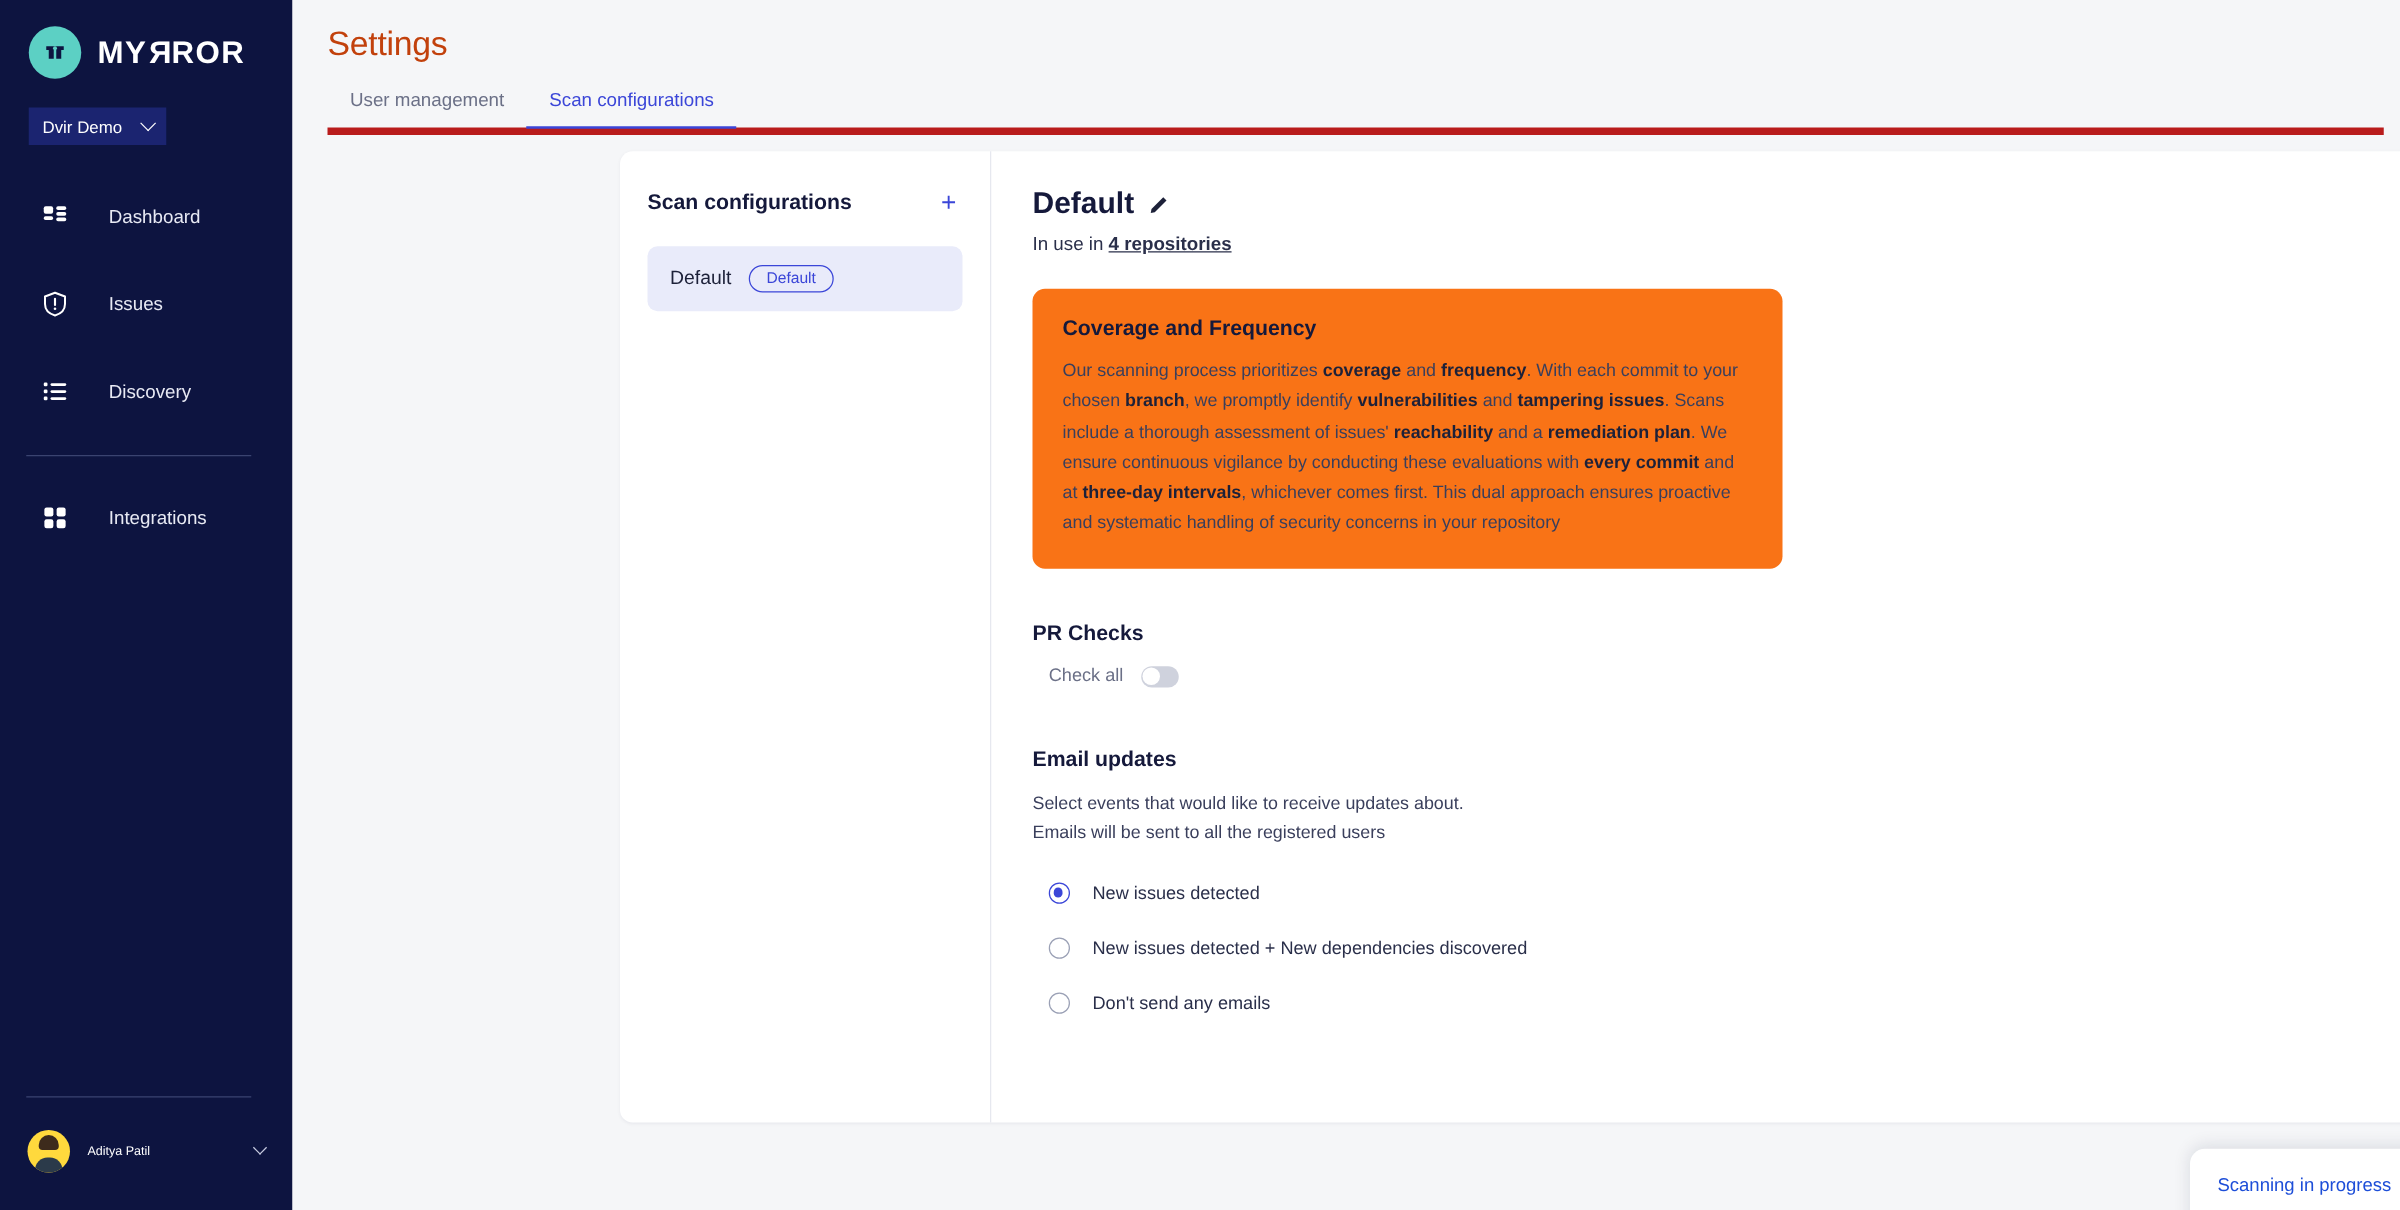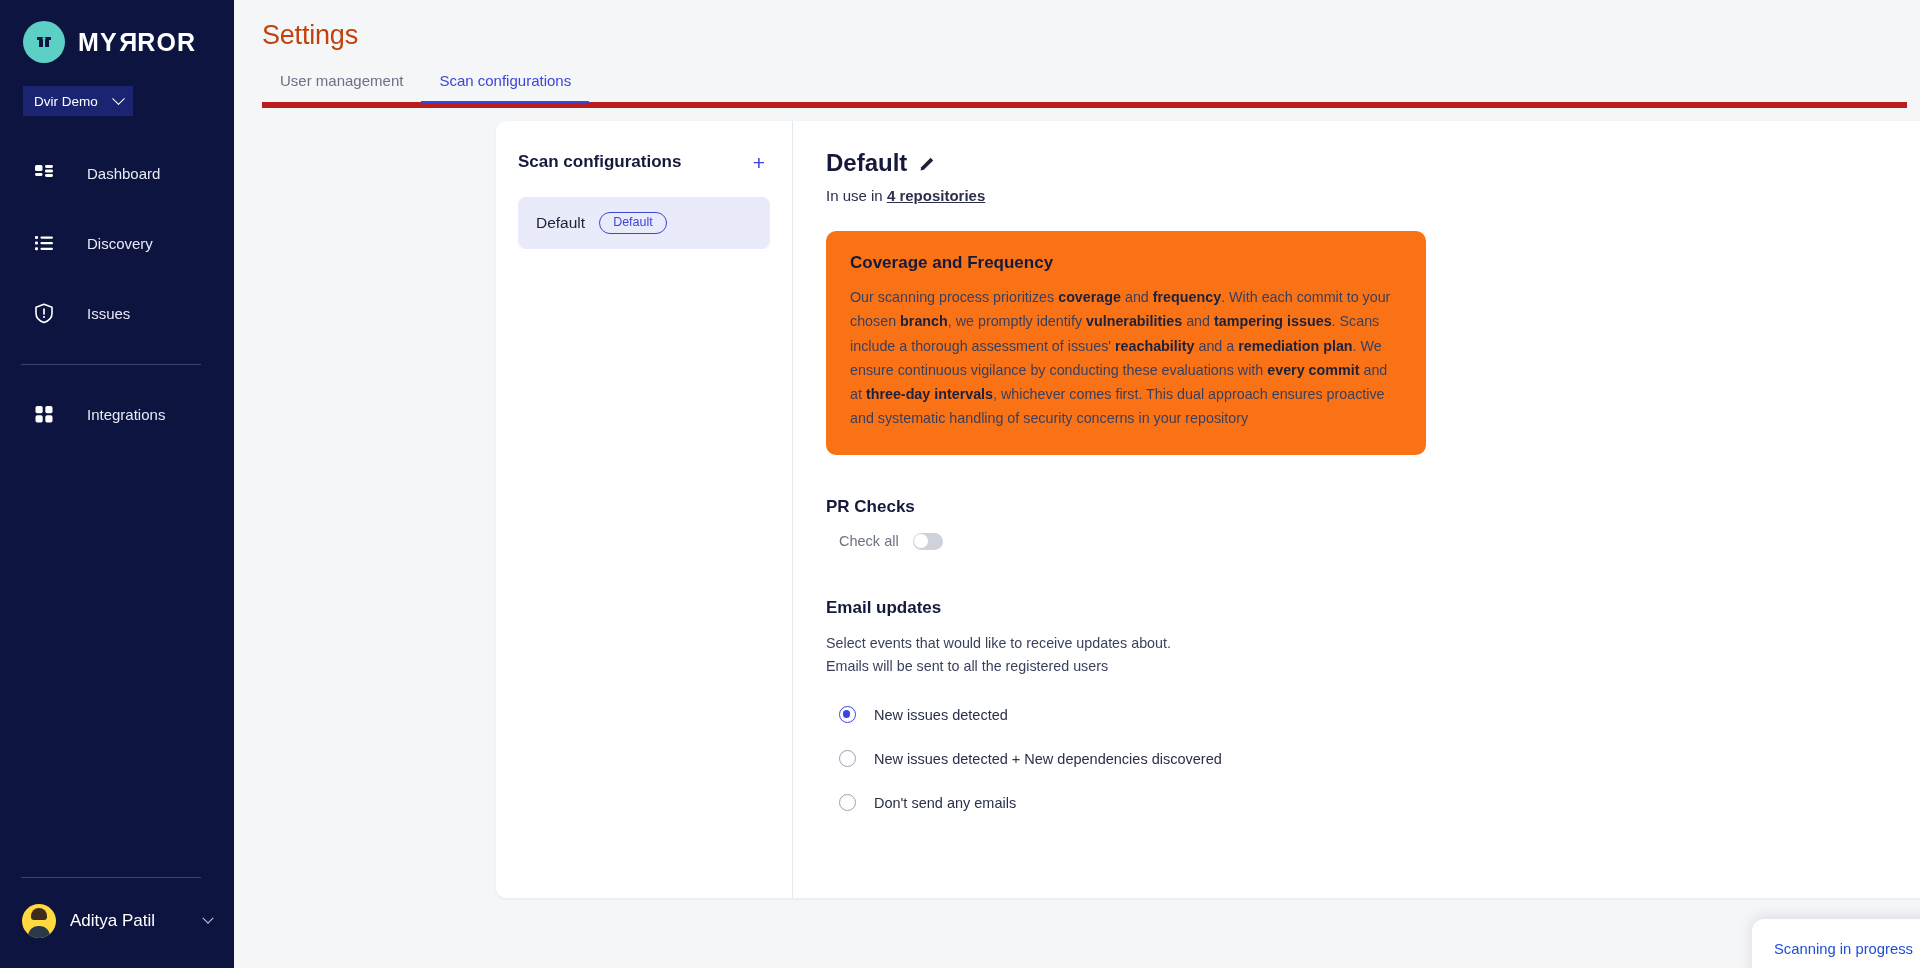"Discovery" div.nav-item { order: before "Issues" -> after "Issues" }
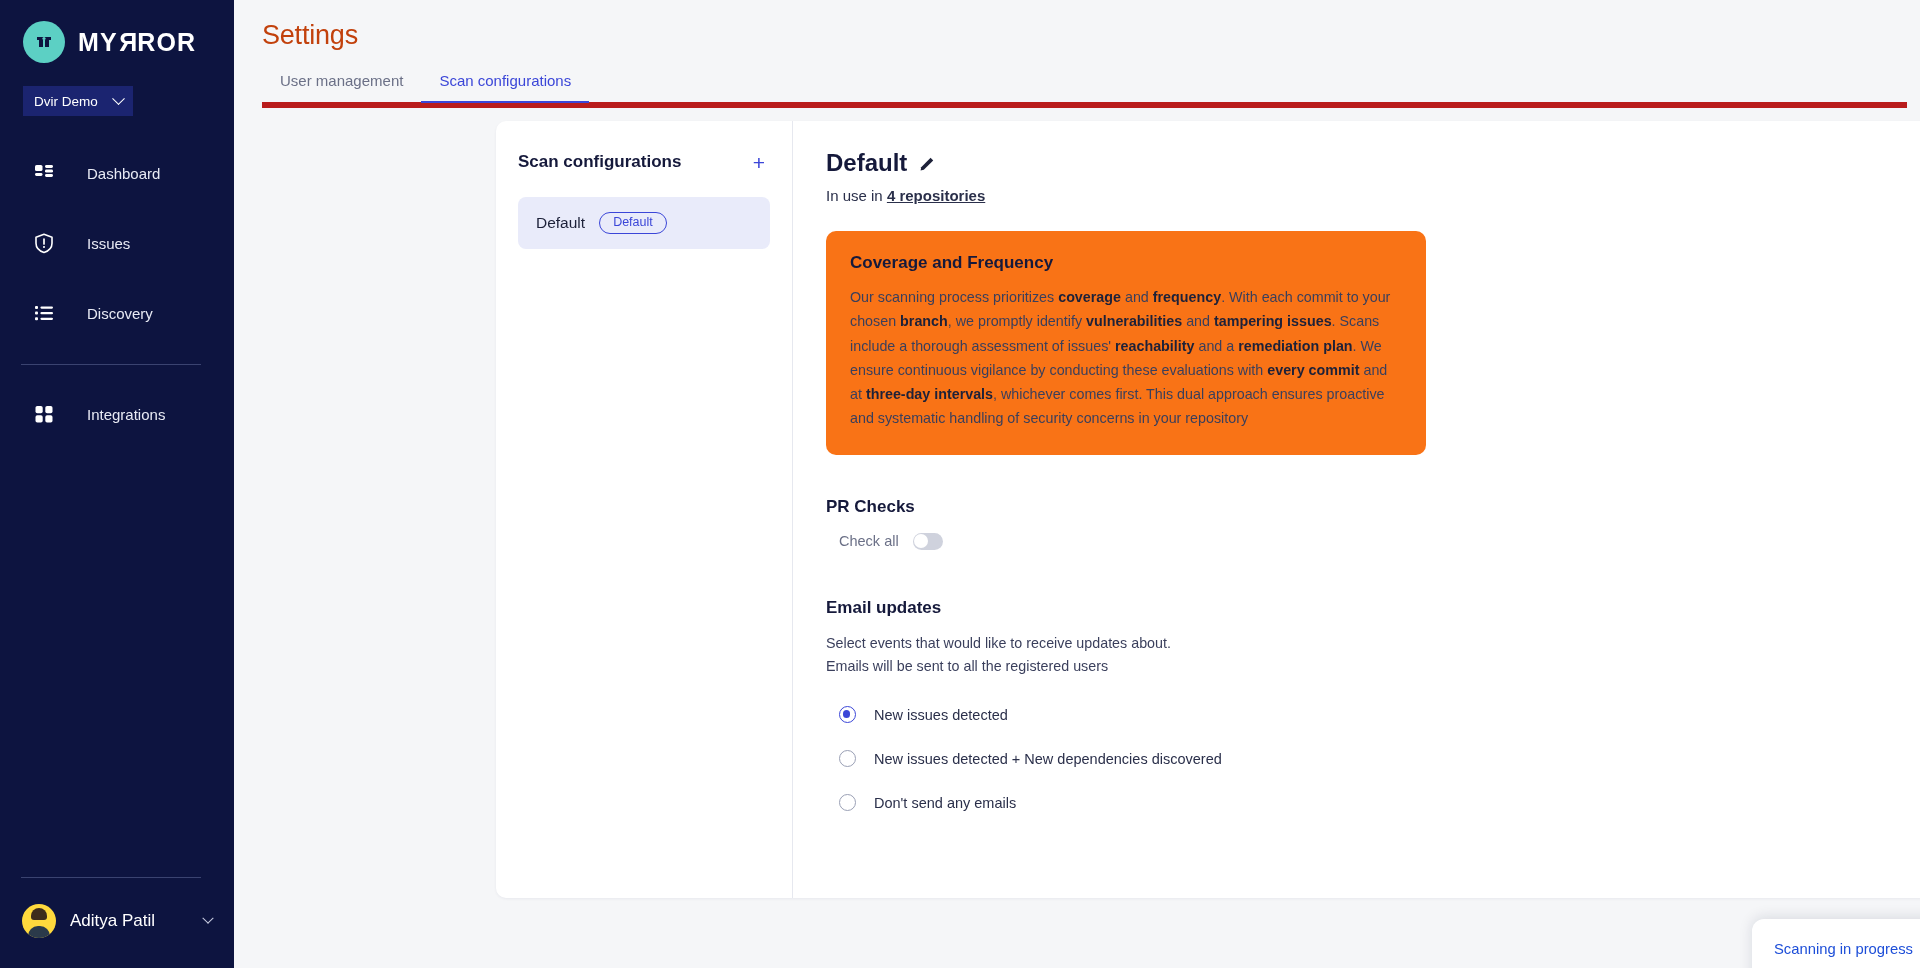"Aditya Patil" .user-name { font-size: 17px -> 10px }
